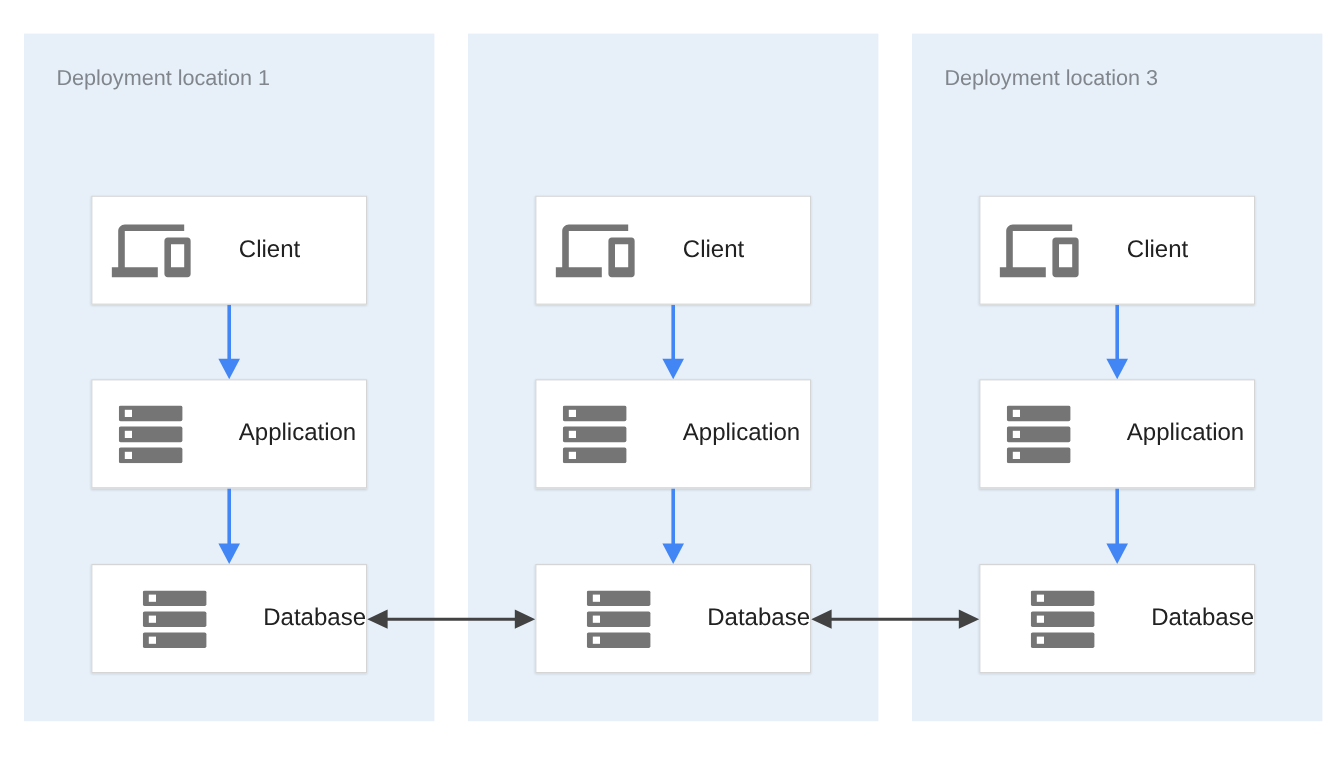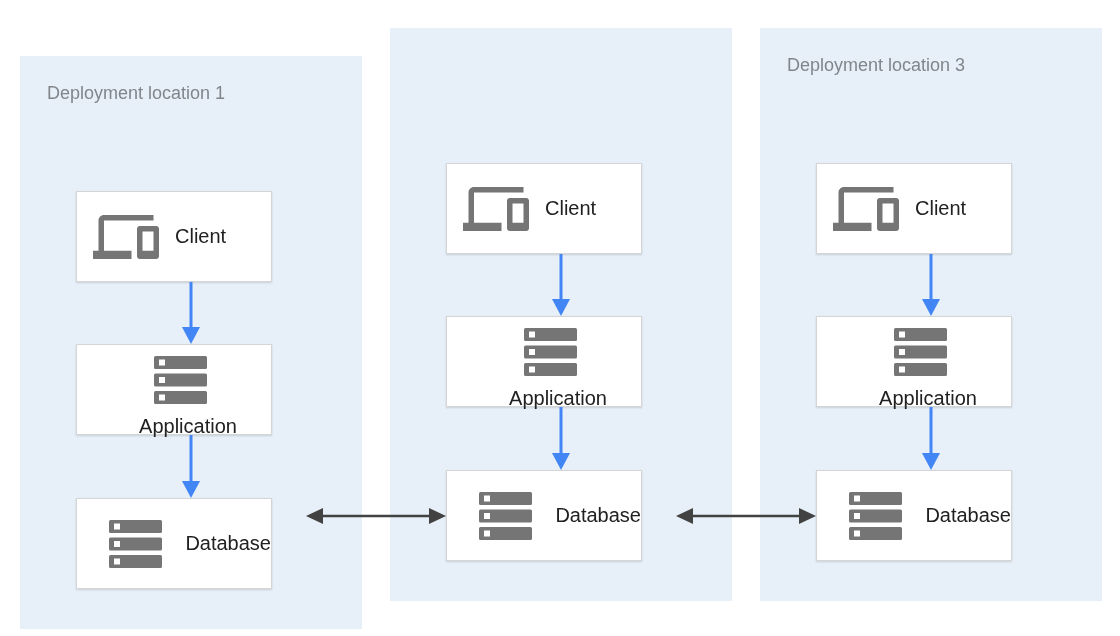"Deployment location 1" .panel.p1 { margin-top: 28px -> none }
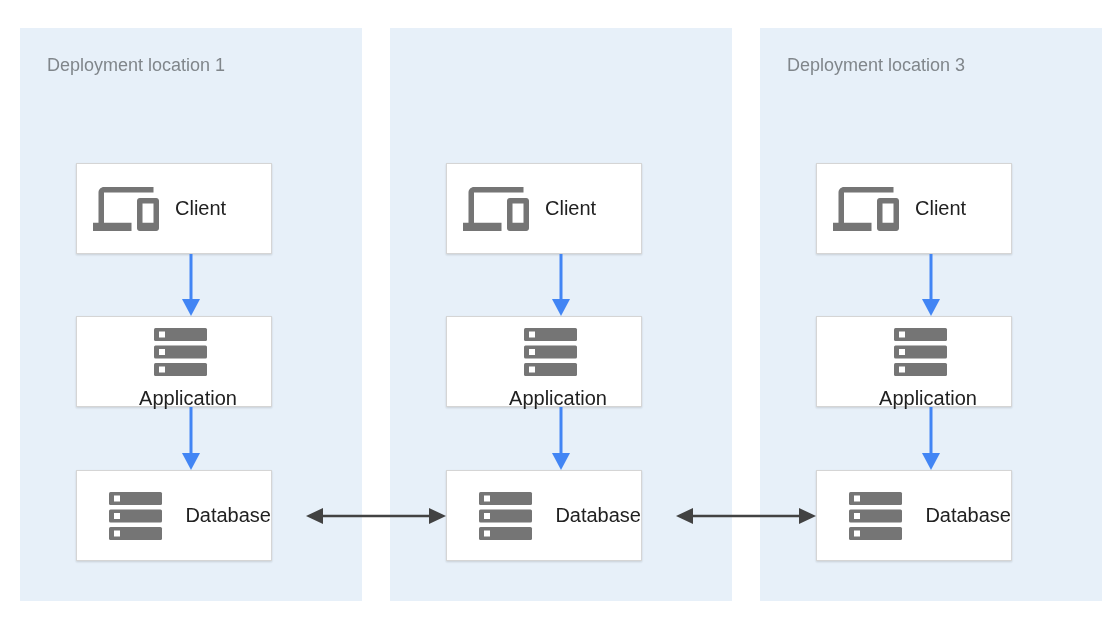"Client" .node { gap: none -> 24px; width: 196px -> 230px }
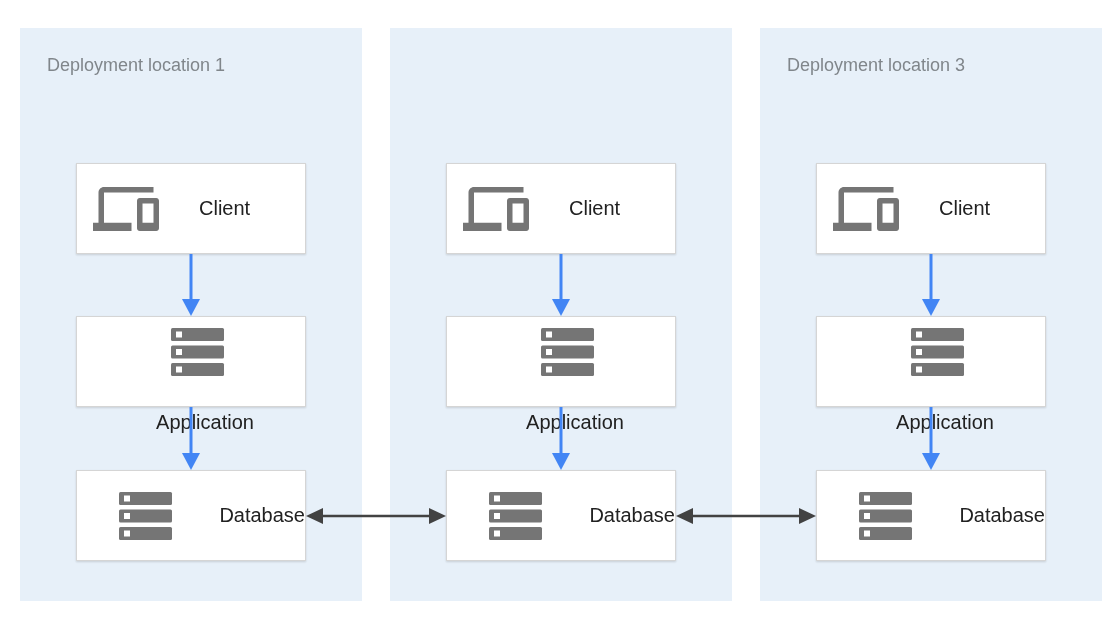"Application" .node.application { flex-direction: column -> none }
